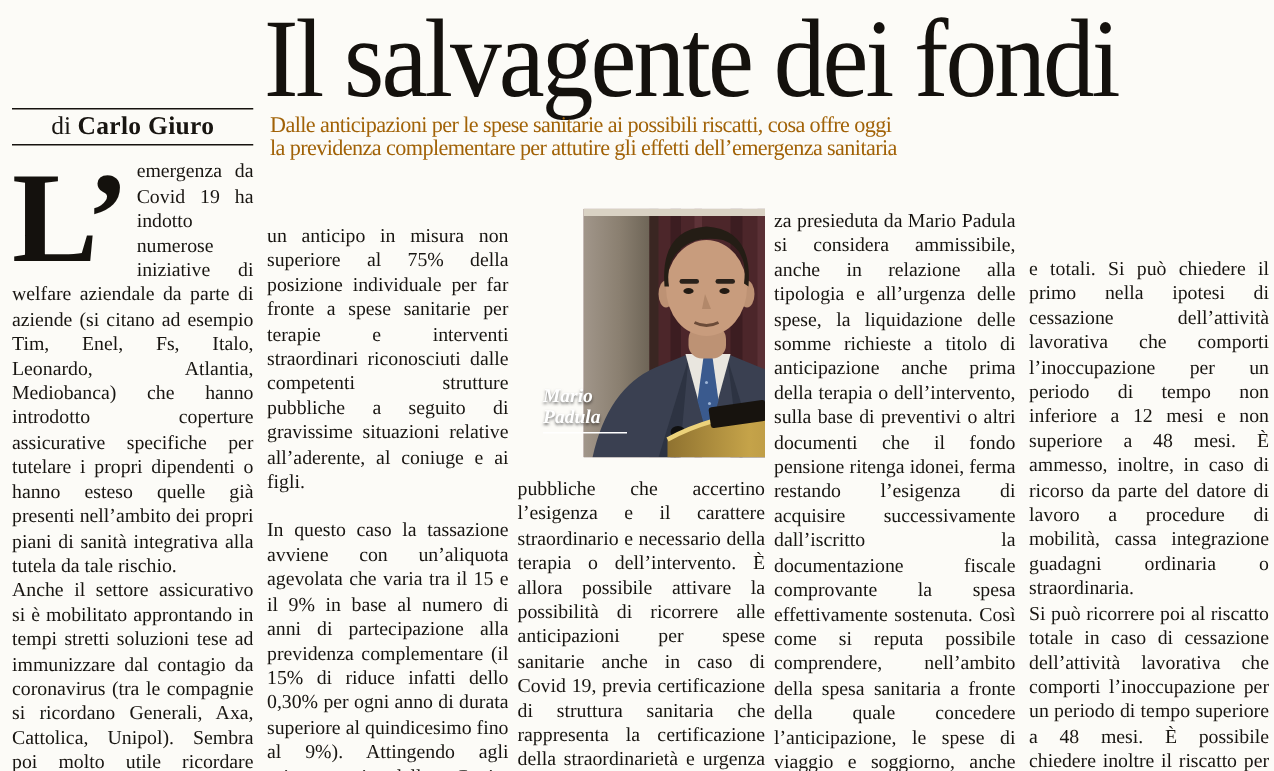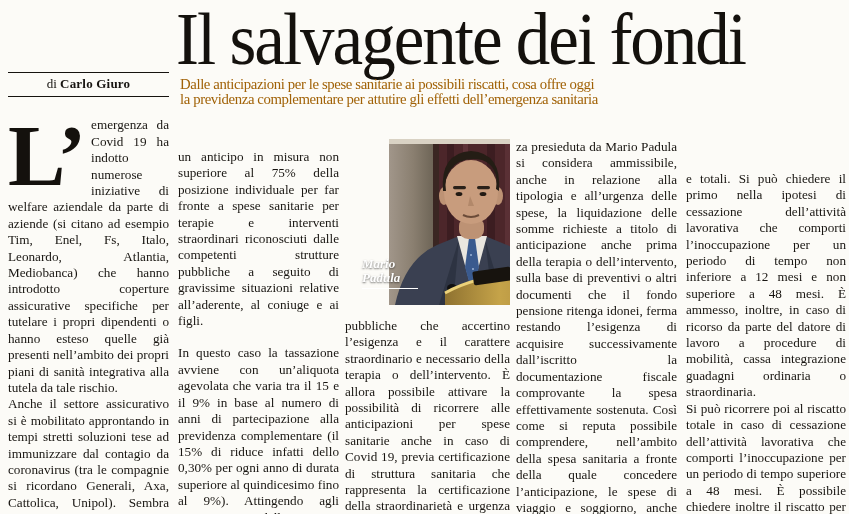"di Carlo Giuro" .byline { font-size: 13px -> 17px; margin-bottom: 20px -> 9px }
